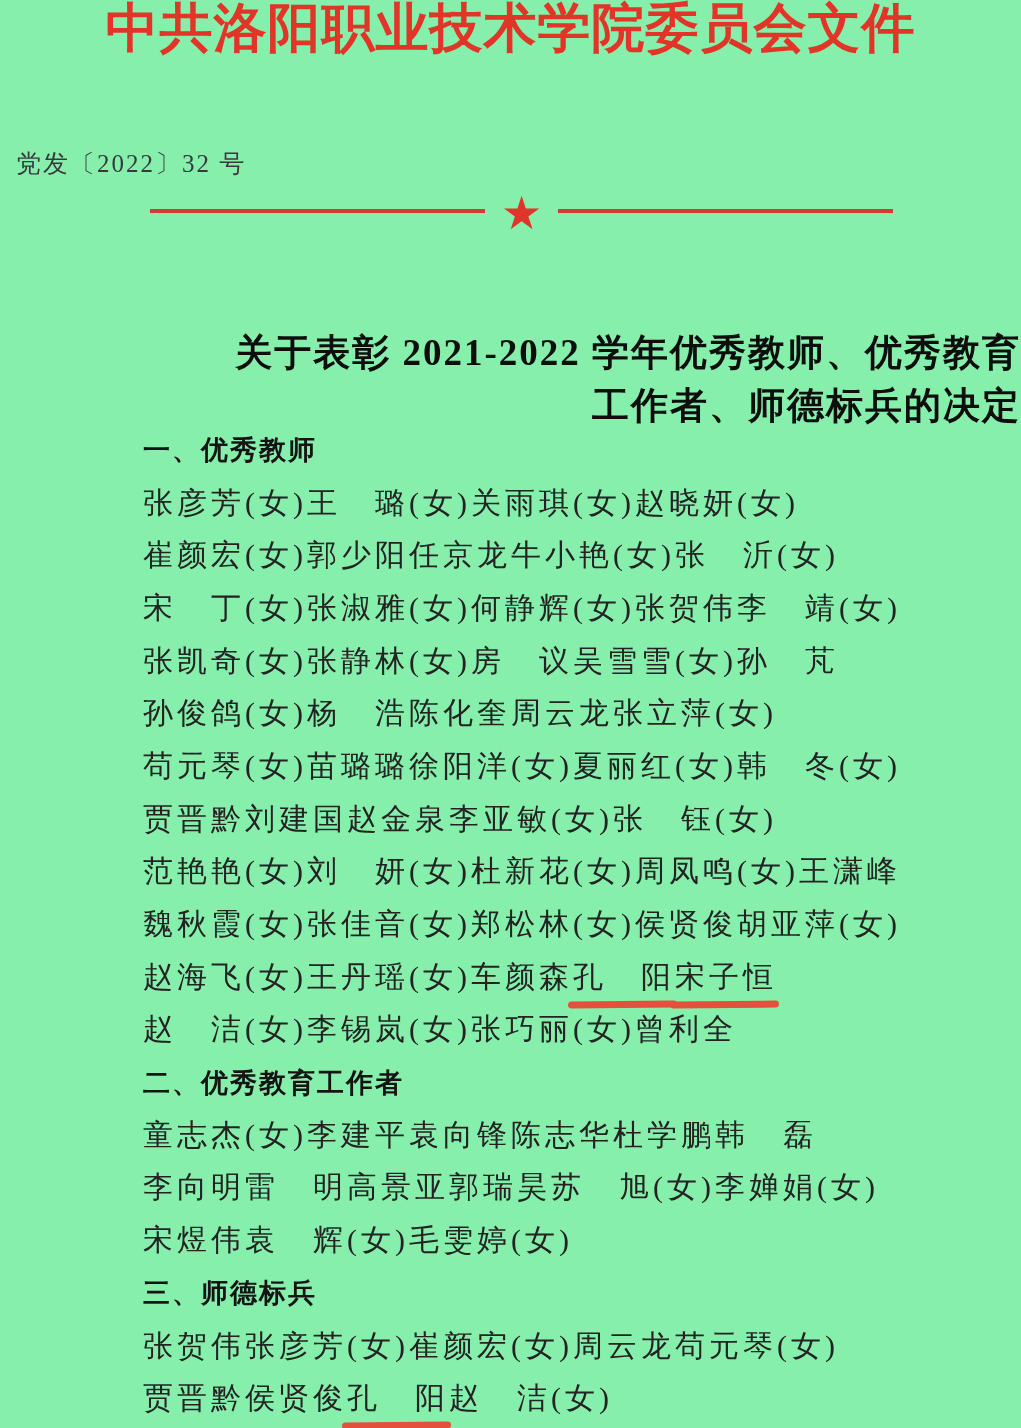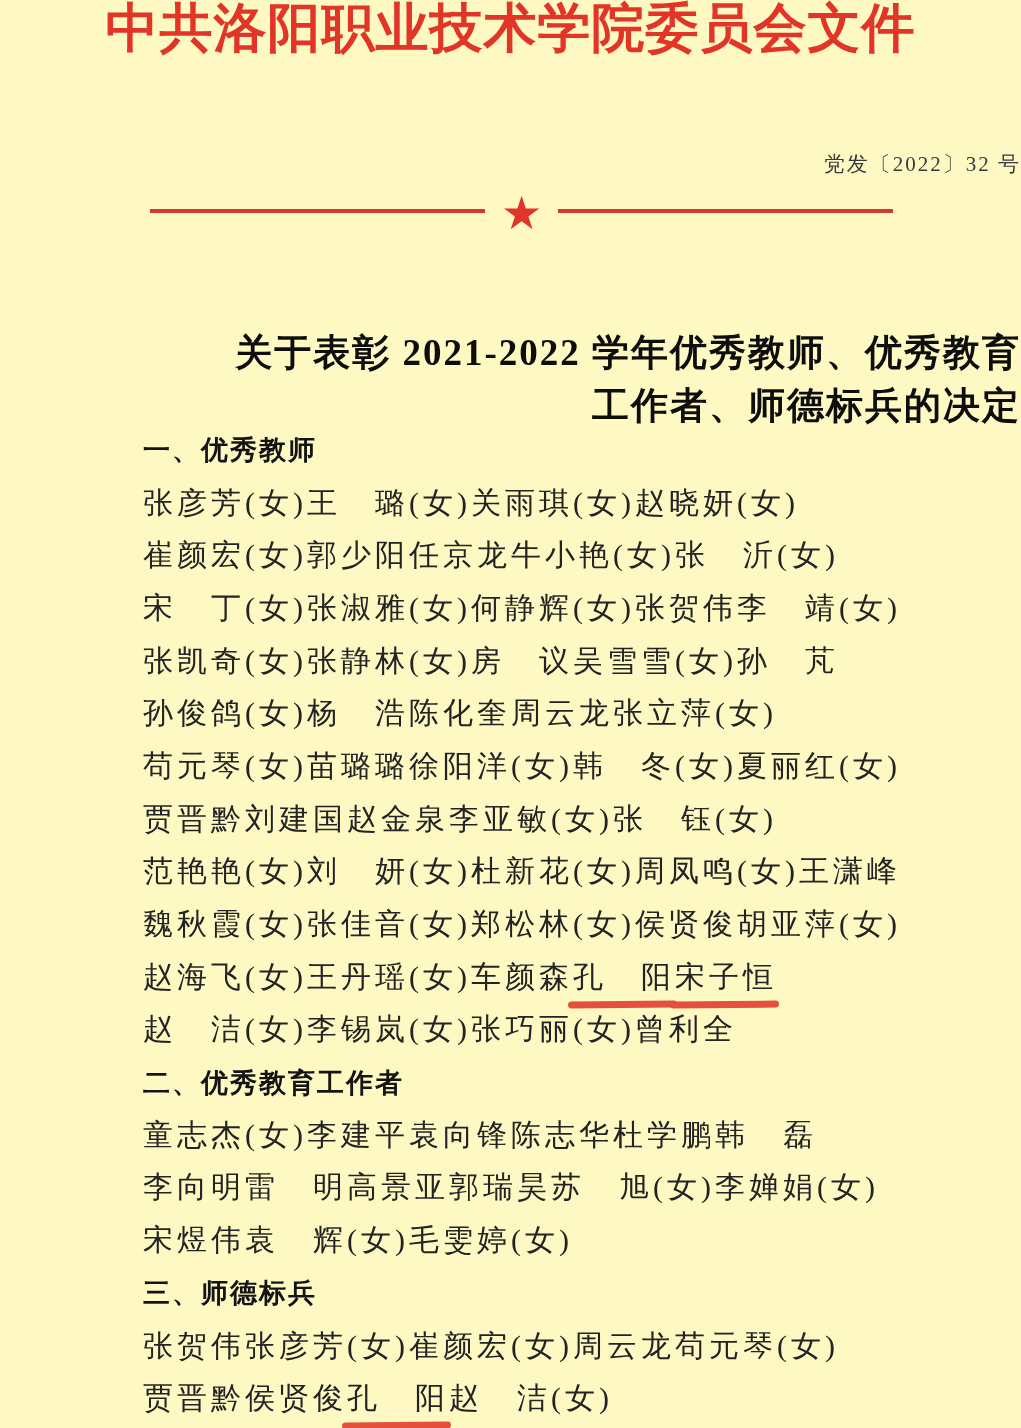"中共洛阳职业技术学院委员会文件" .page { background: #fef9c3 -> #86efac }
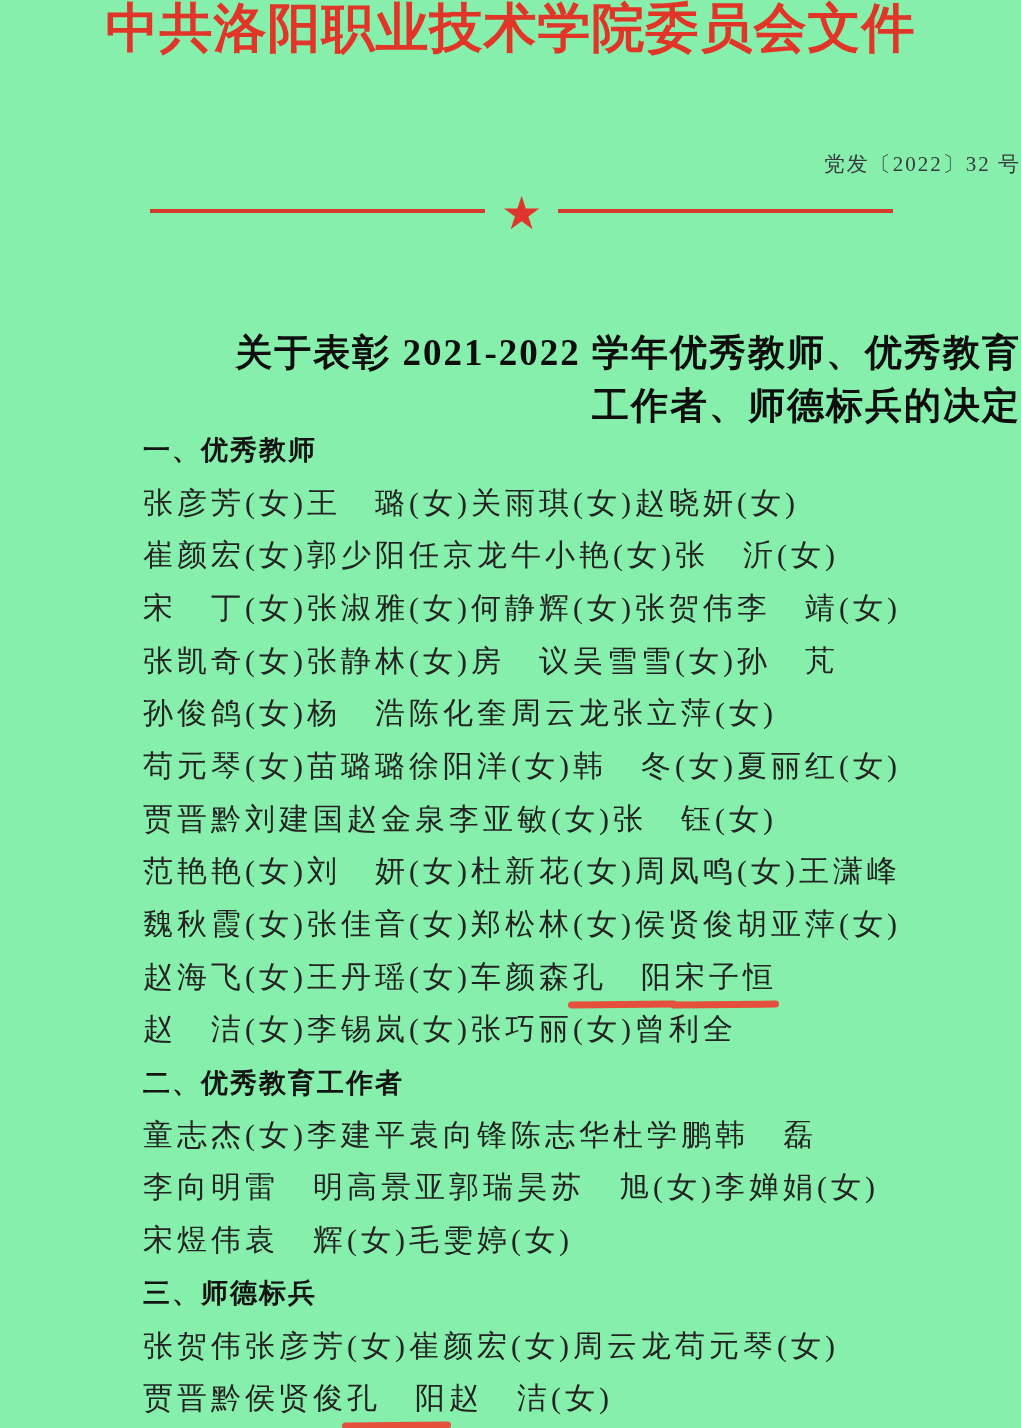"党发〔2022〕32 号" .doc-number { font-size: 21px -> 25px; left: 0 -> 16px; text-align: right -> left }
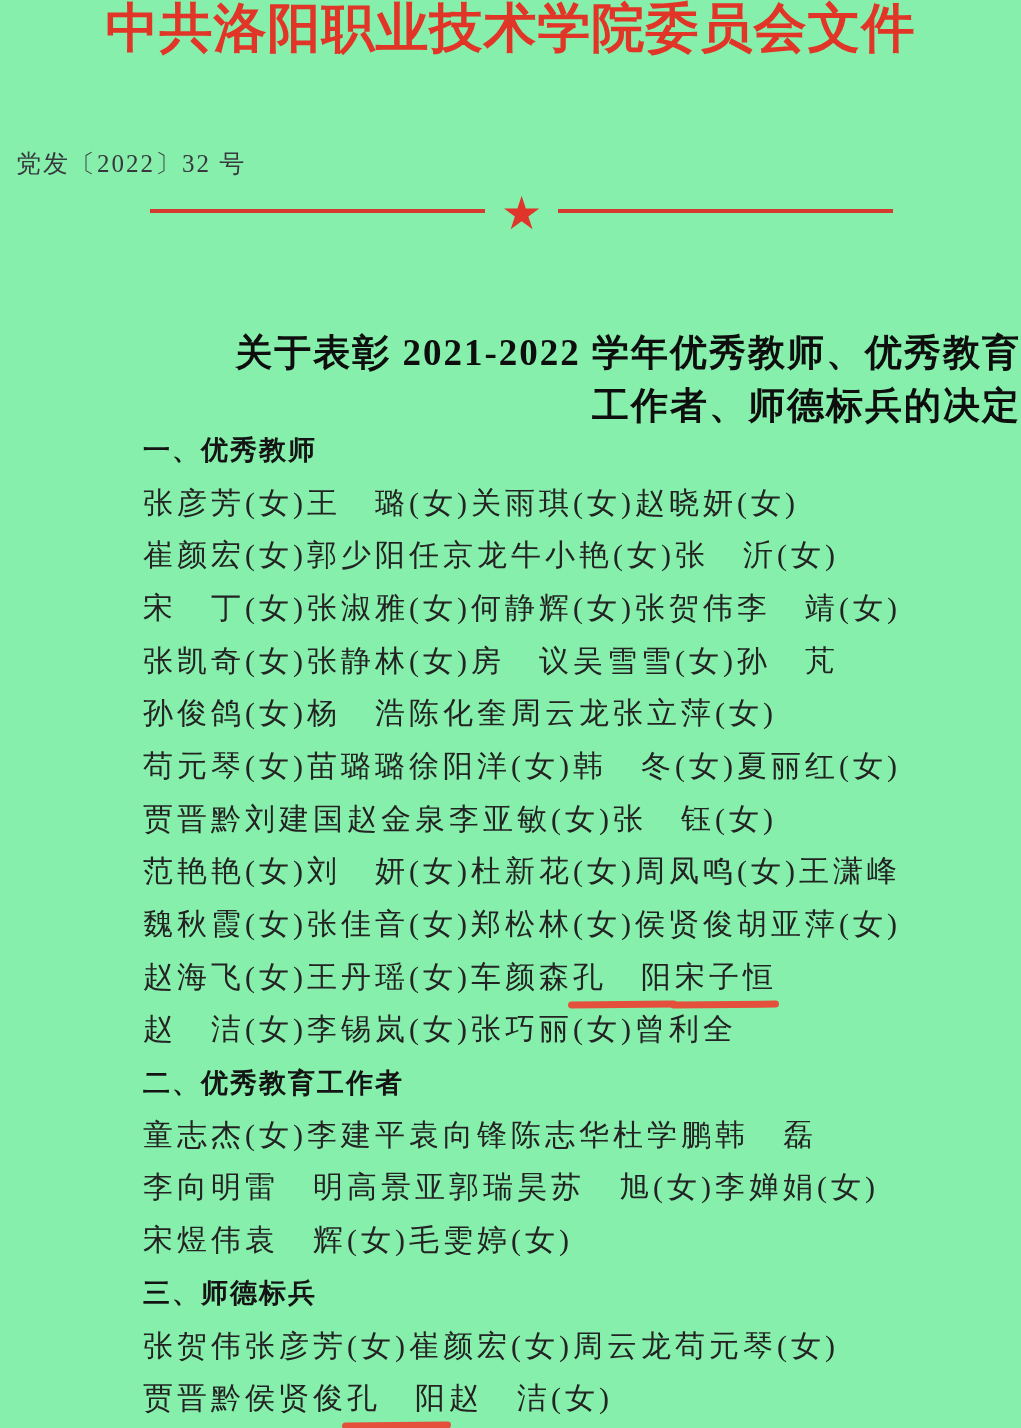"韩 冬(女)" span.name { order: before "夏丽红(女)" -> after "夏丽红(女)" }
